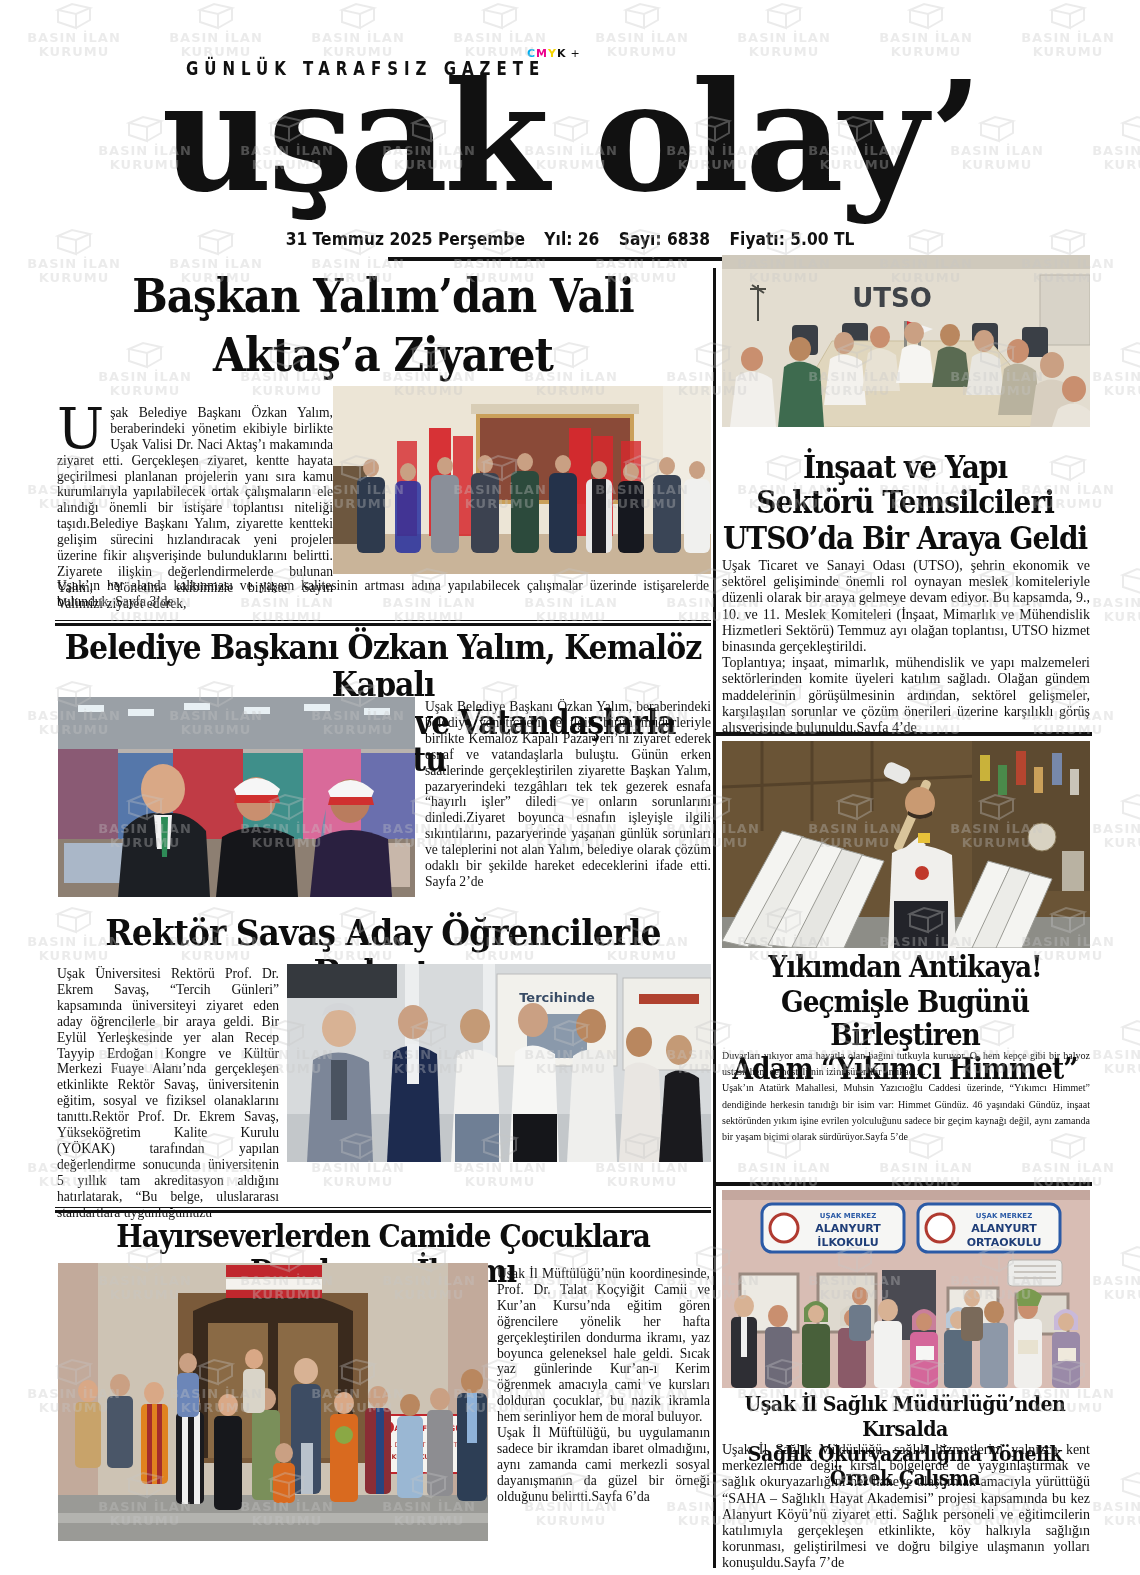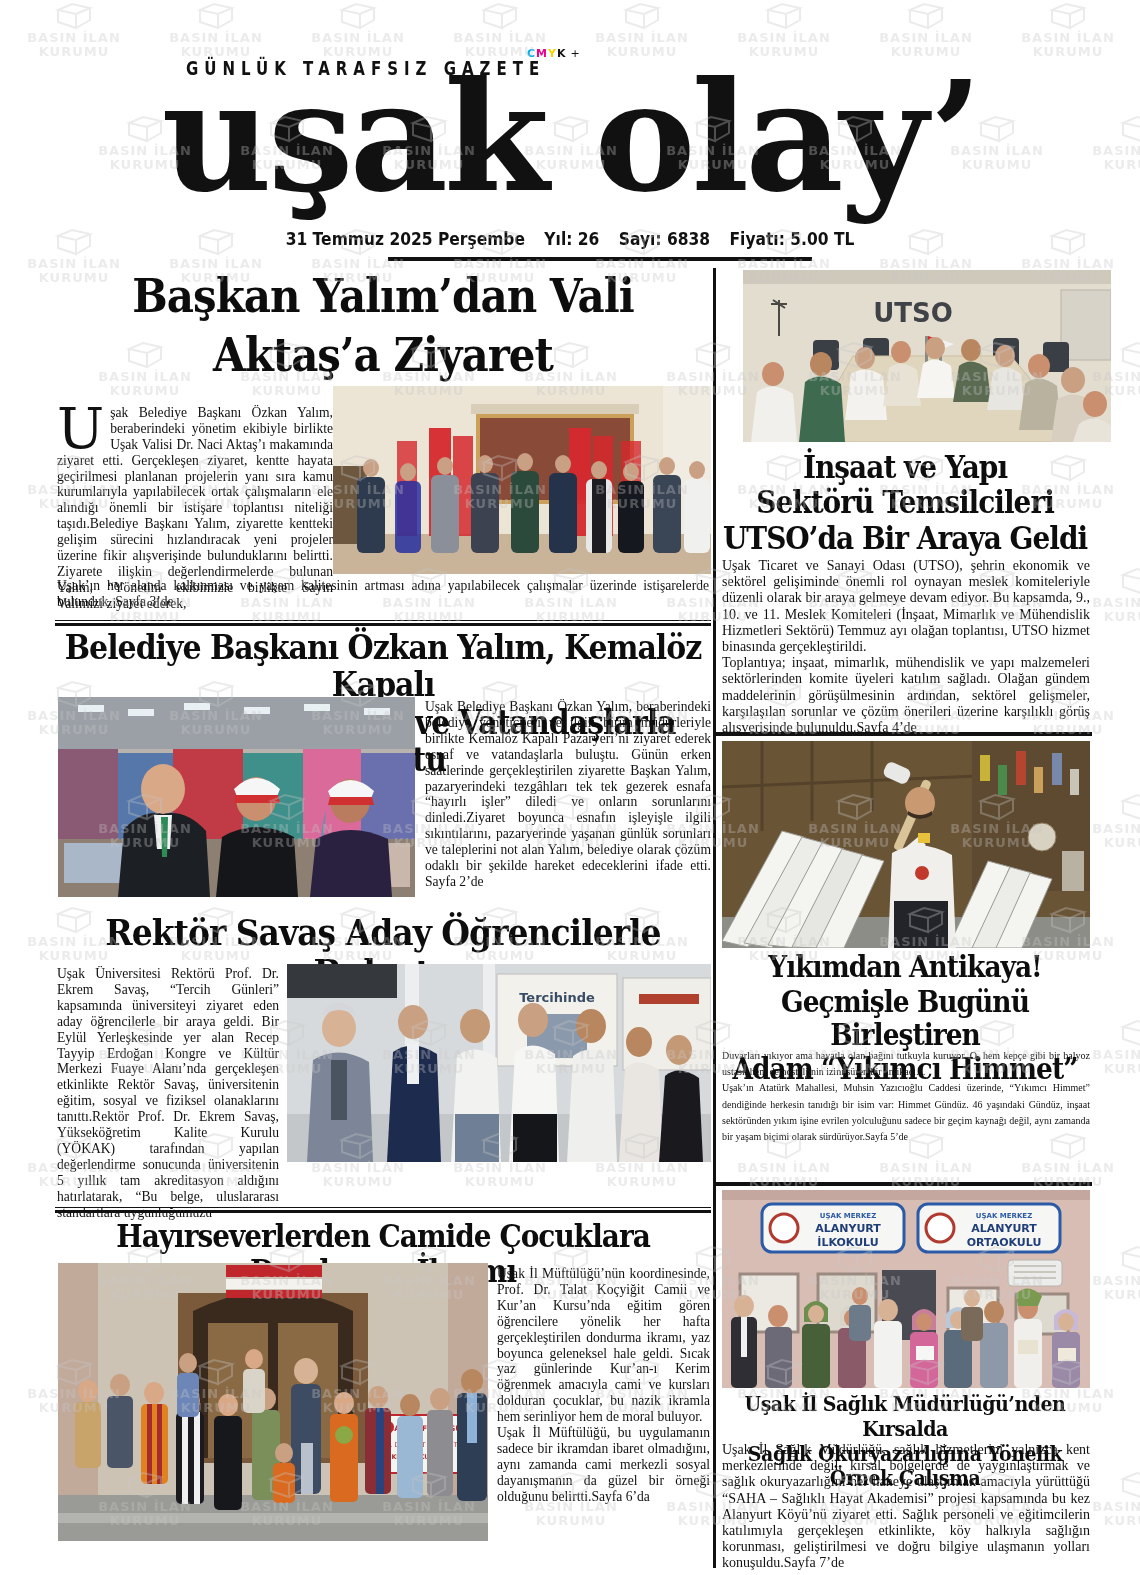"UTSO" div.photo { margin-left: 21px -> none; top: 270px -> 255px }
